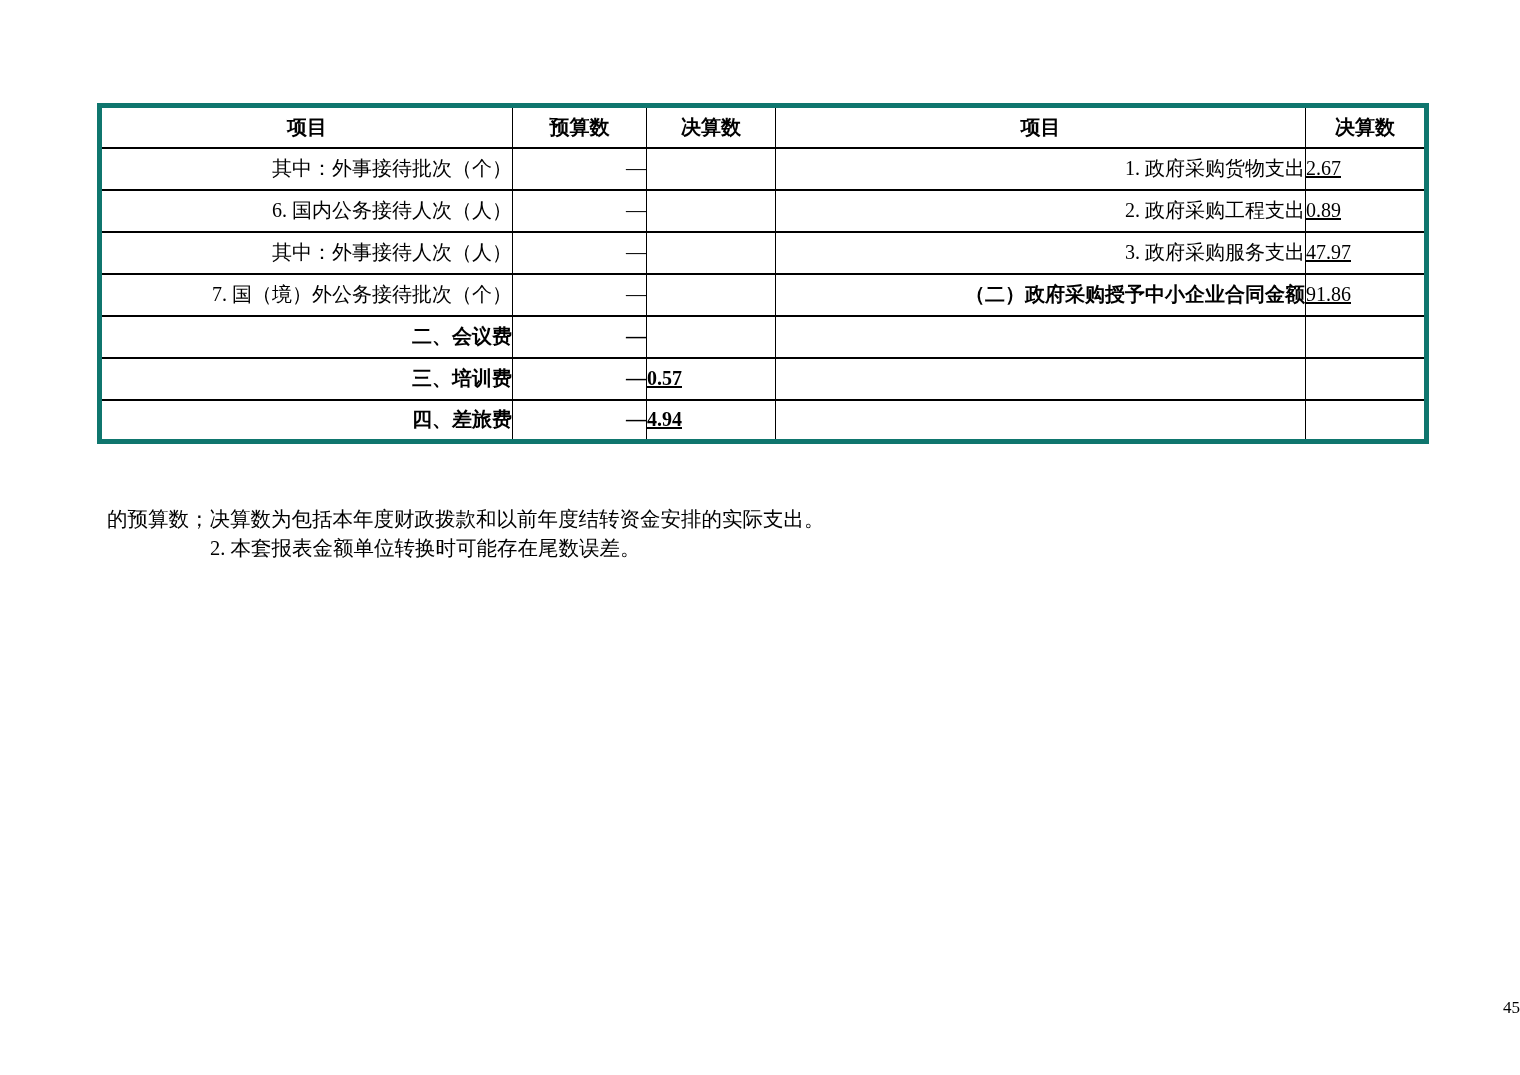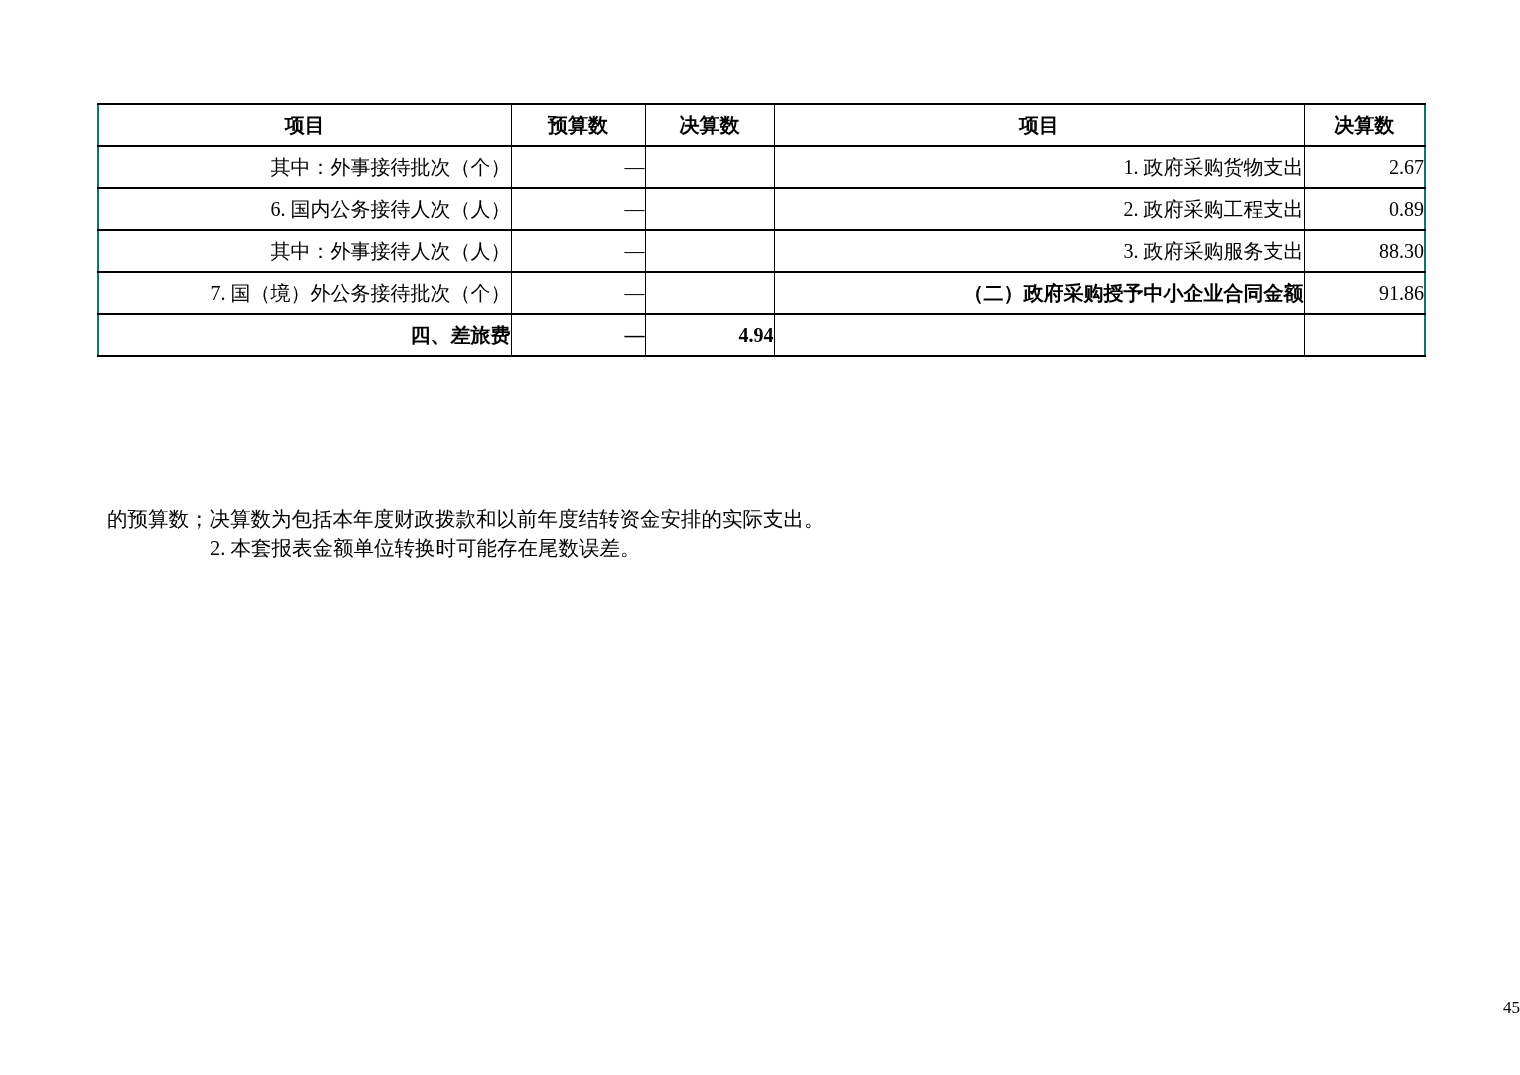"项目" table.report { border: 2px solid #0f766e -> 5px solid #0f766e }
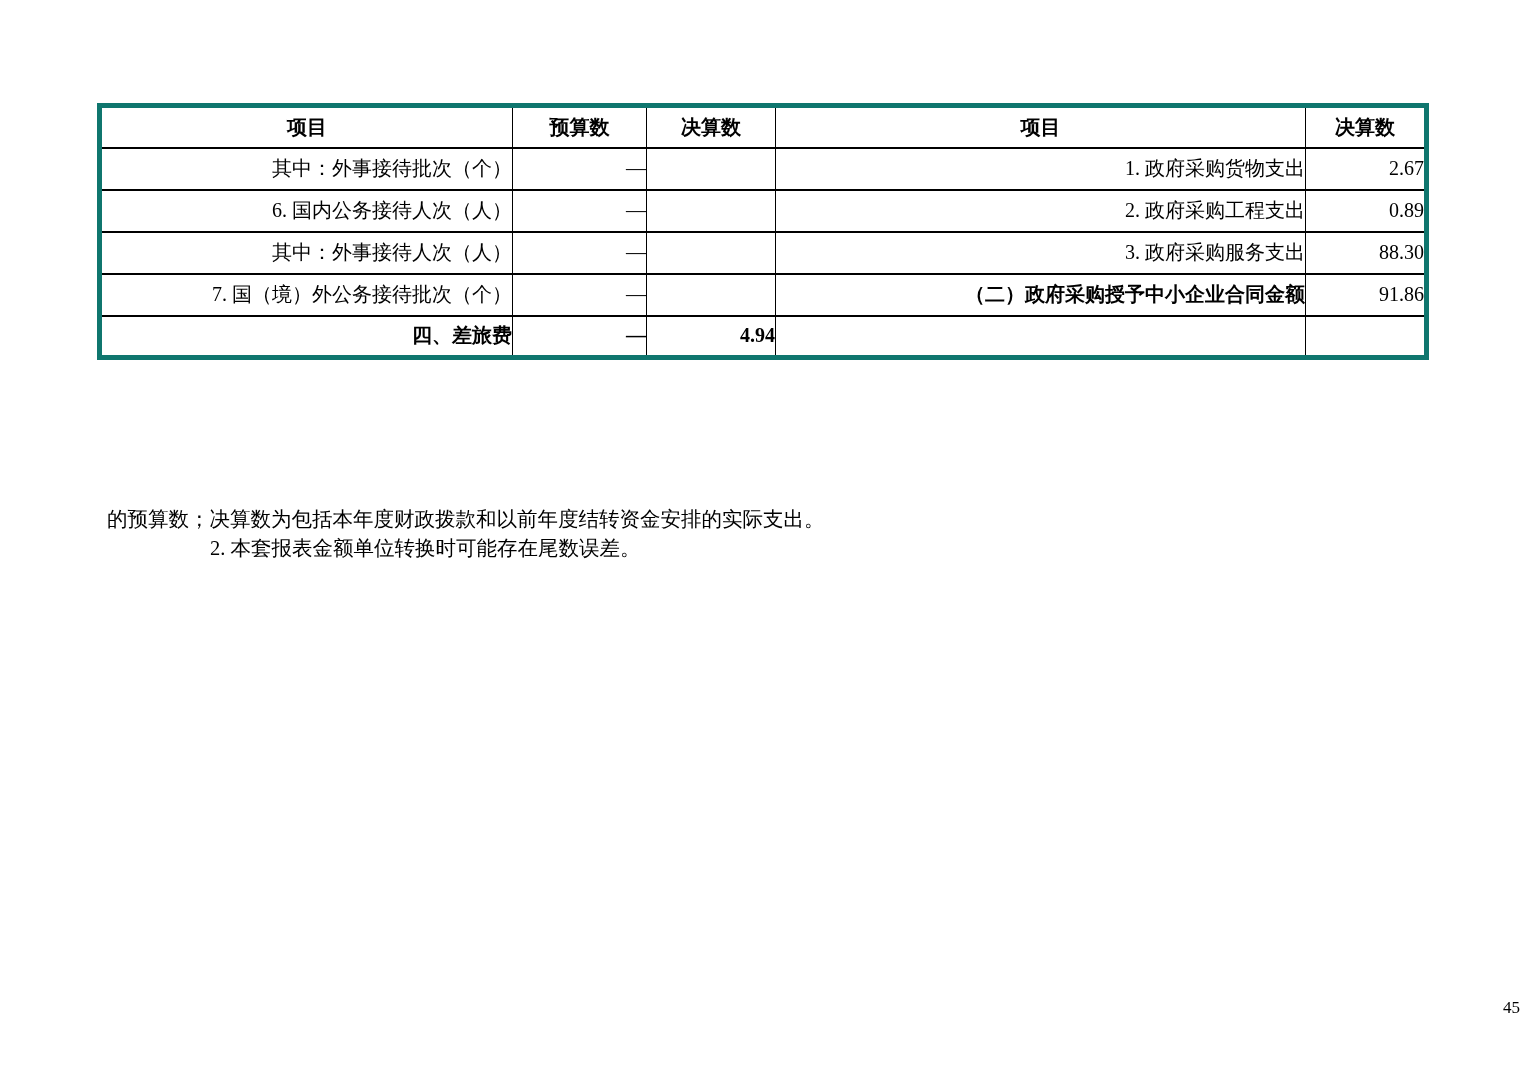"2.67" td.num { text-align: right -> none; text-decoration: none -> underline }
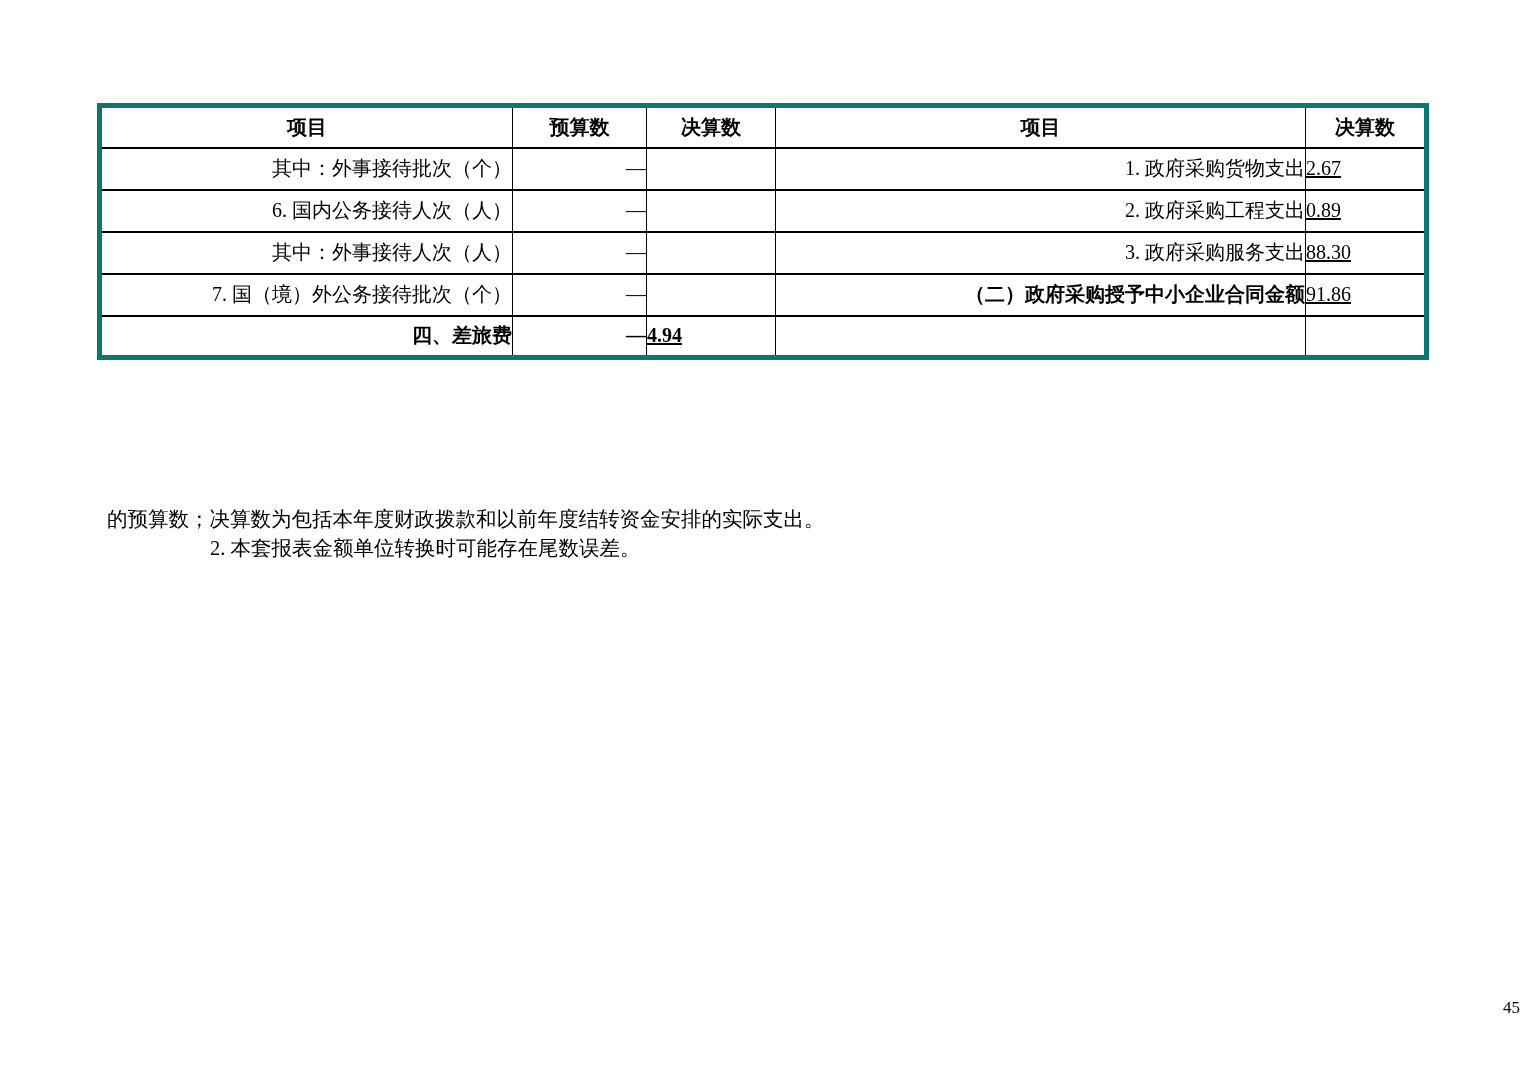"88.30" td.num { text: 88.30 -> 47.97 }
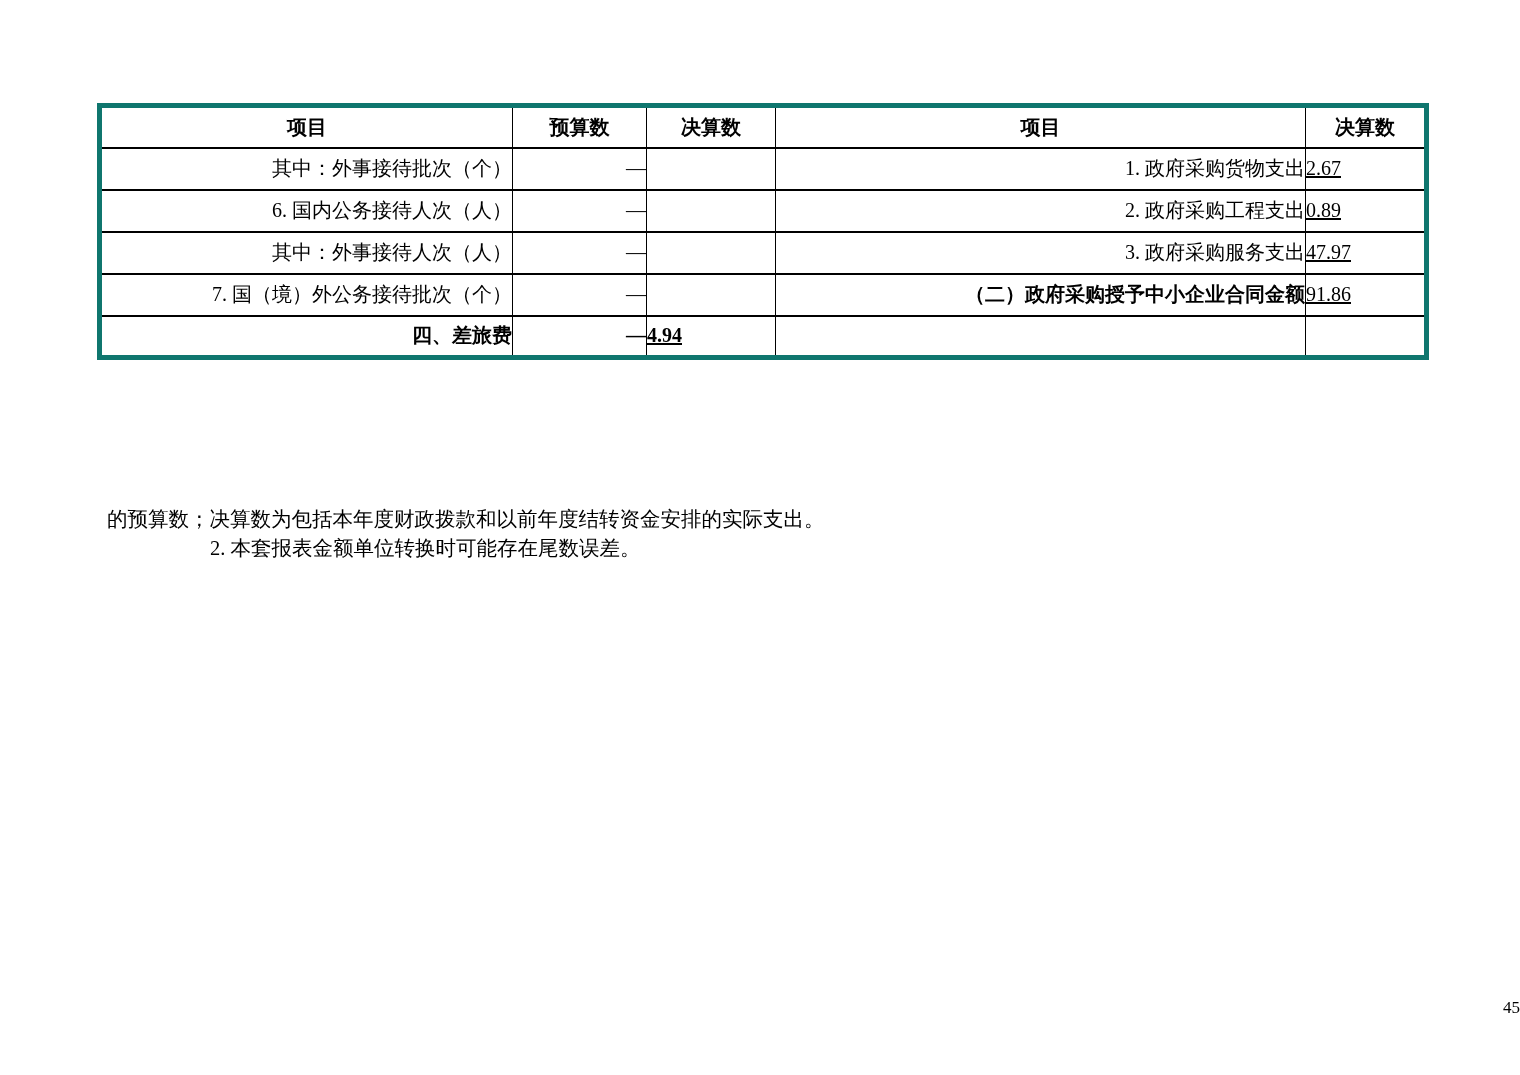"二、会议费" tr { html: none -> <tr> <td>二、会议费</td> <td>—</td> <td></td> <td></td> <td></td> </tr> }
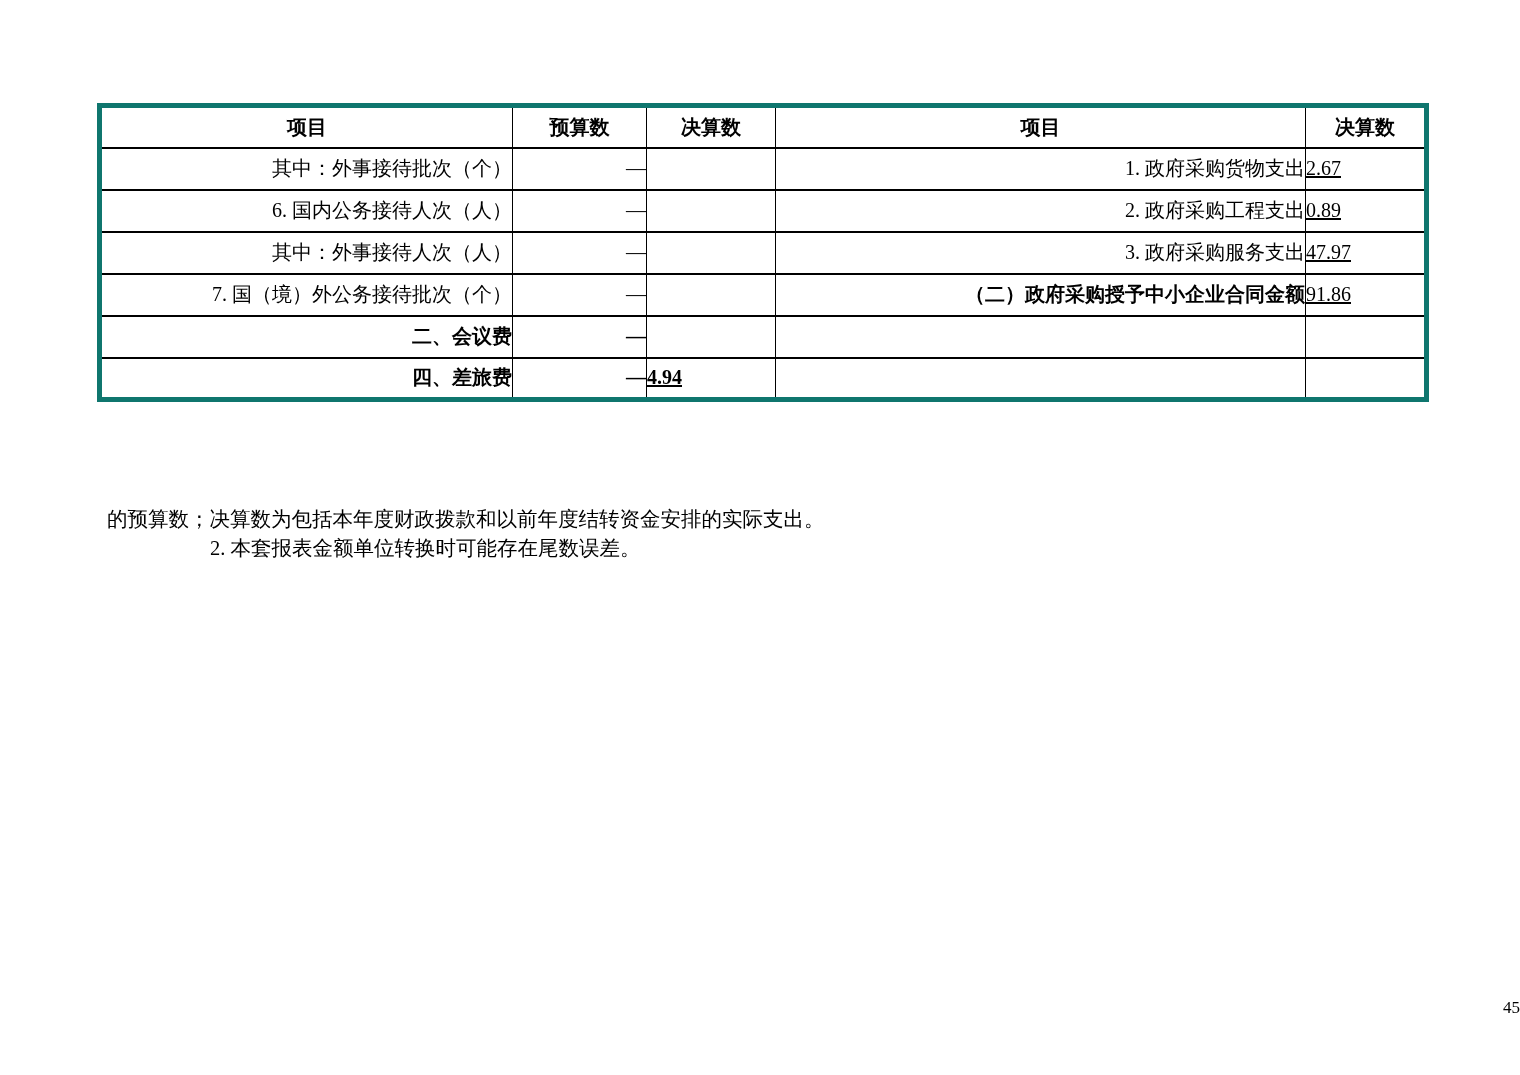"三、培训费" tr { html: none -> <tr> <td>三、培训费</td> <td>—</td> <td>0.57</td> <td></td> <td></td> </tr> }
